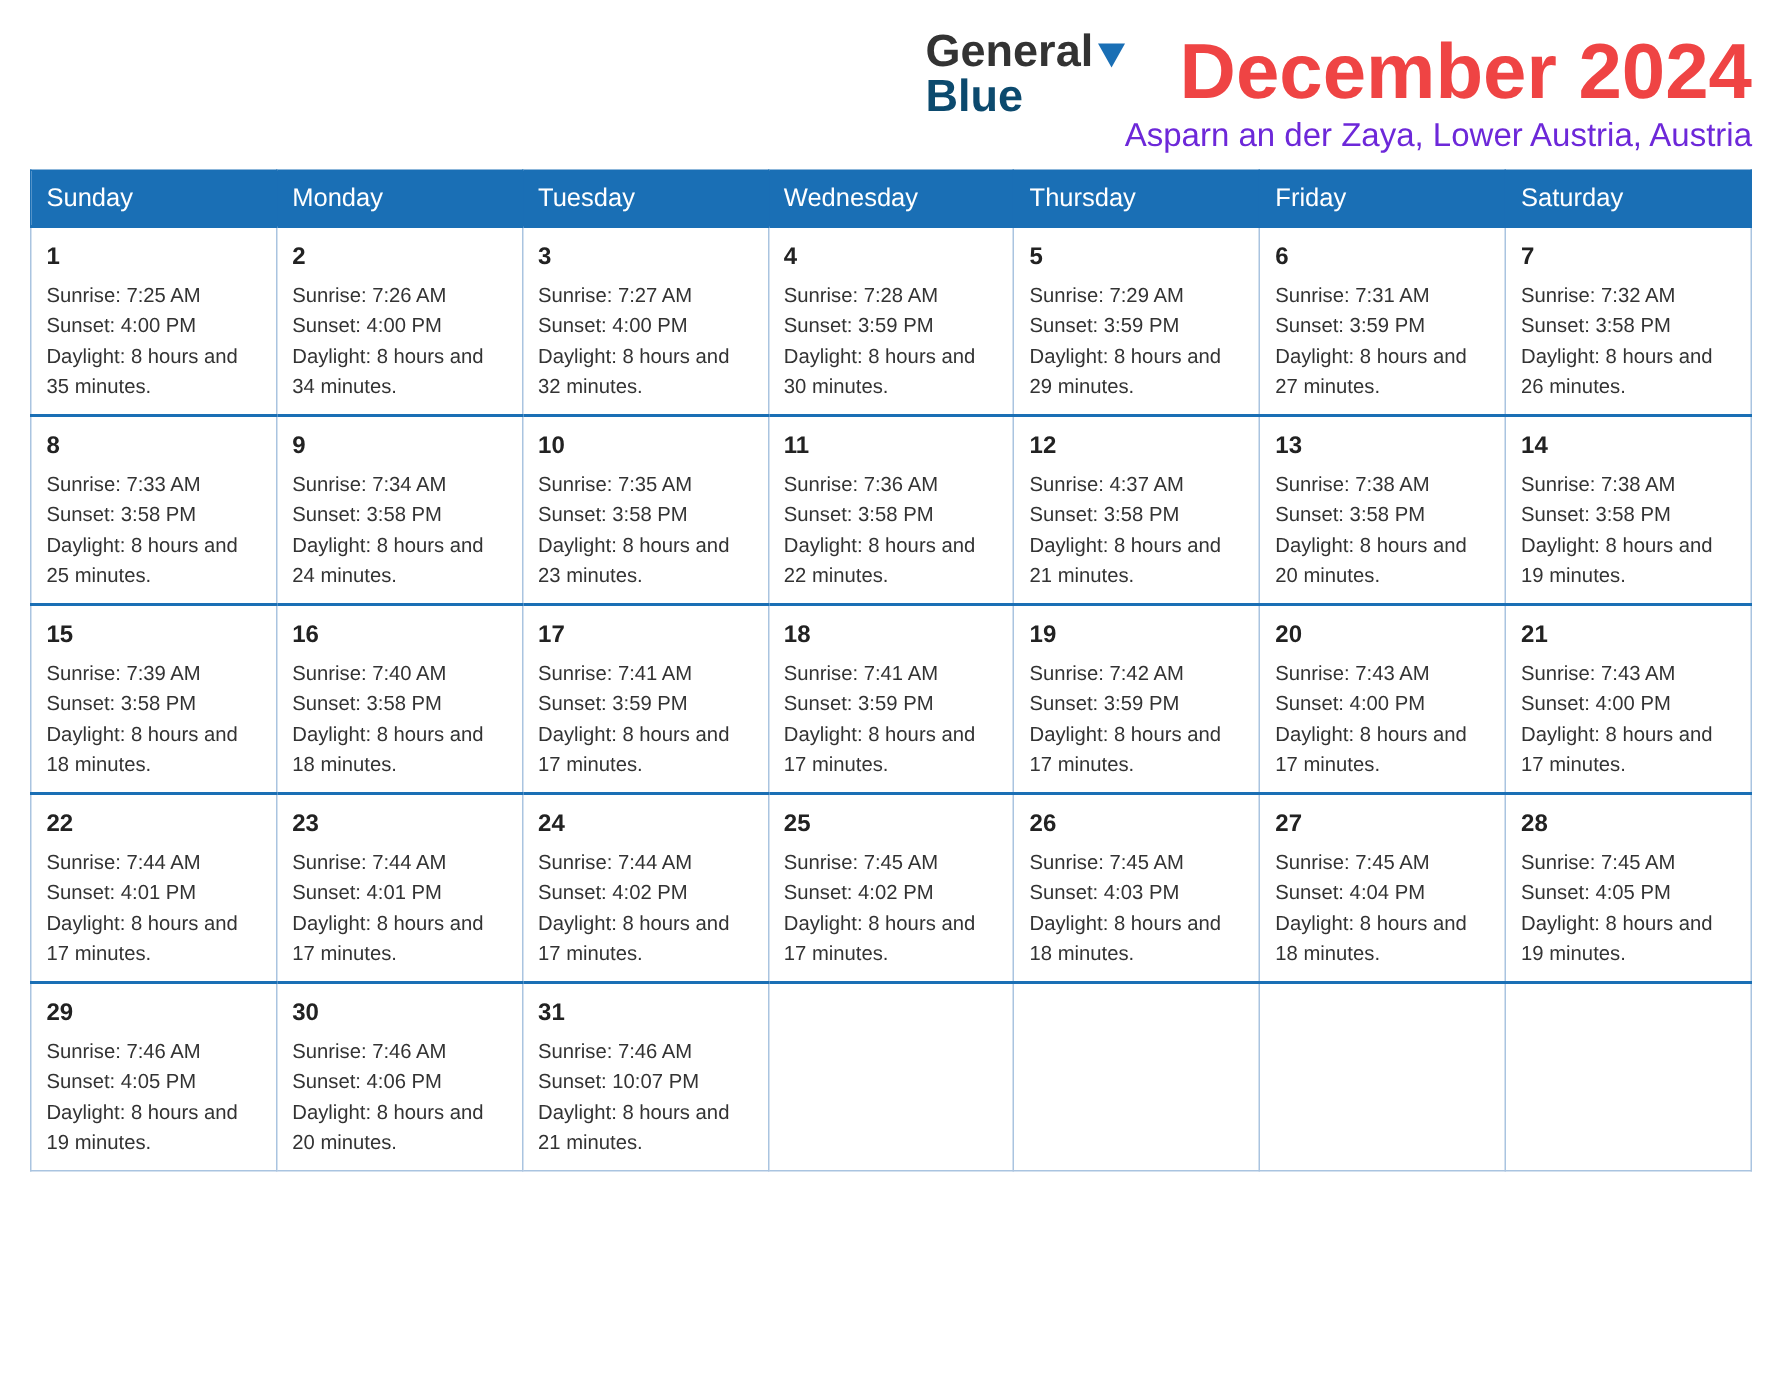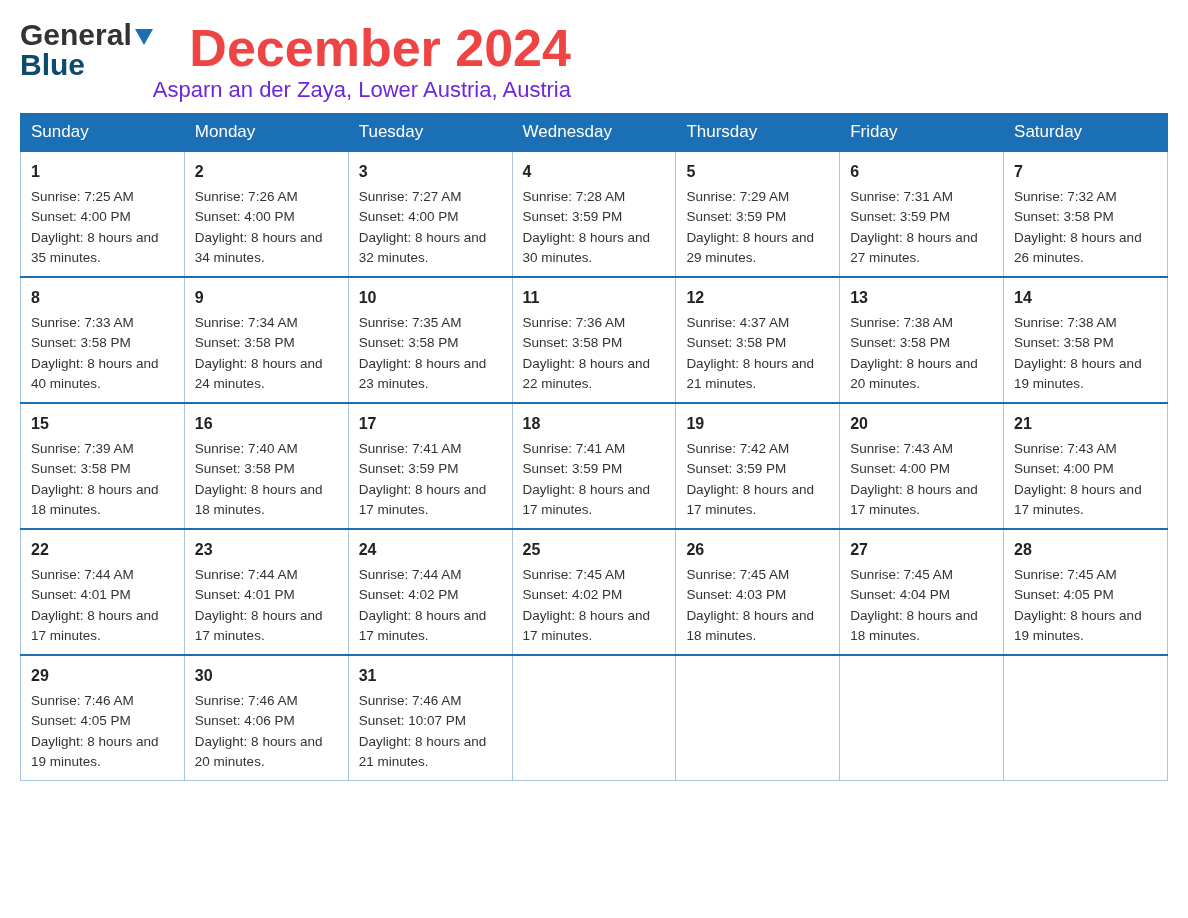"General" .header { justify-content: flex-start -> flex-end }
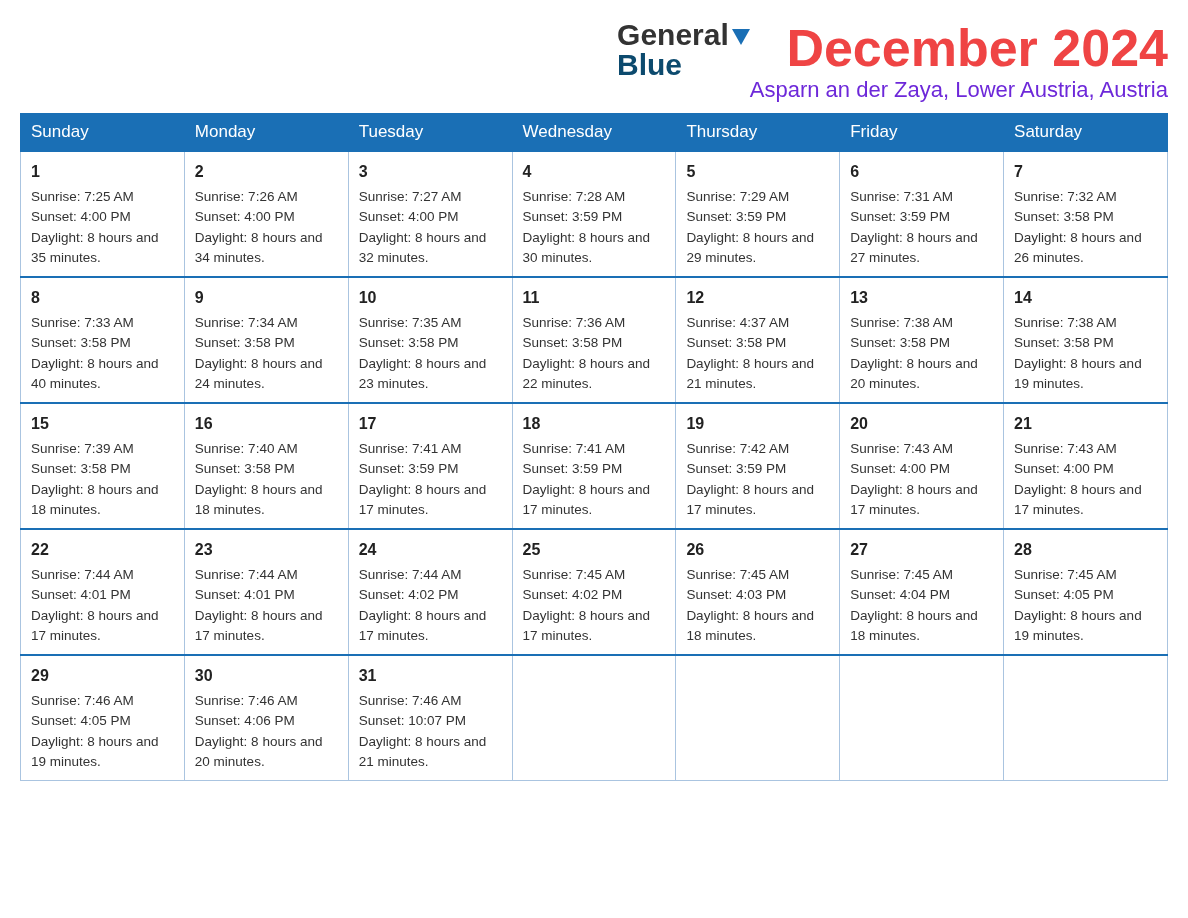"Daylight: 8 hours and 40" span { text: 40 -> 25 }
